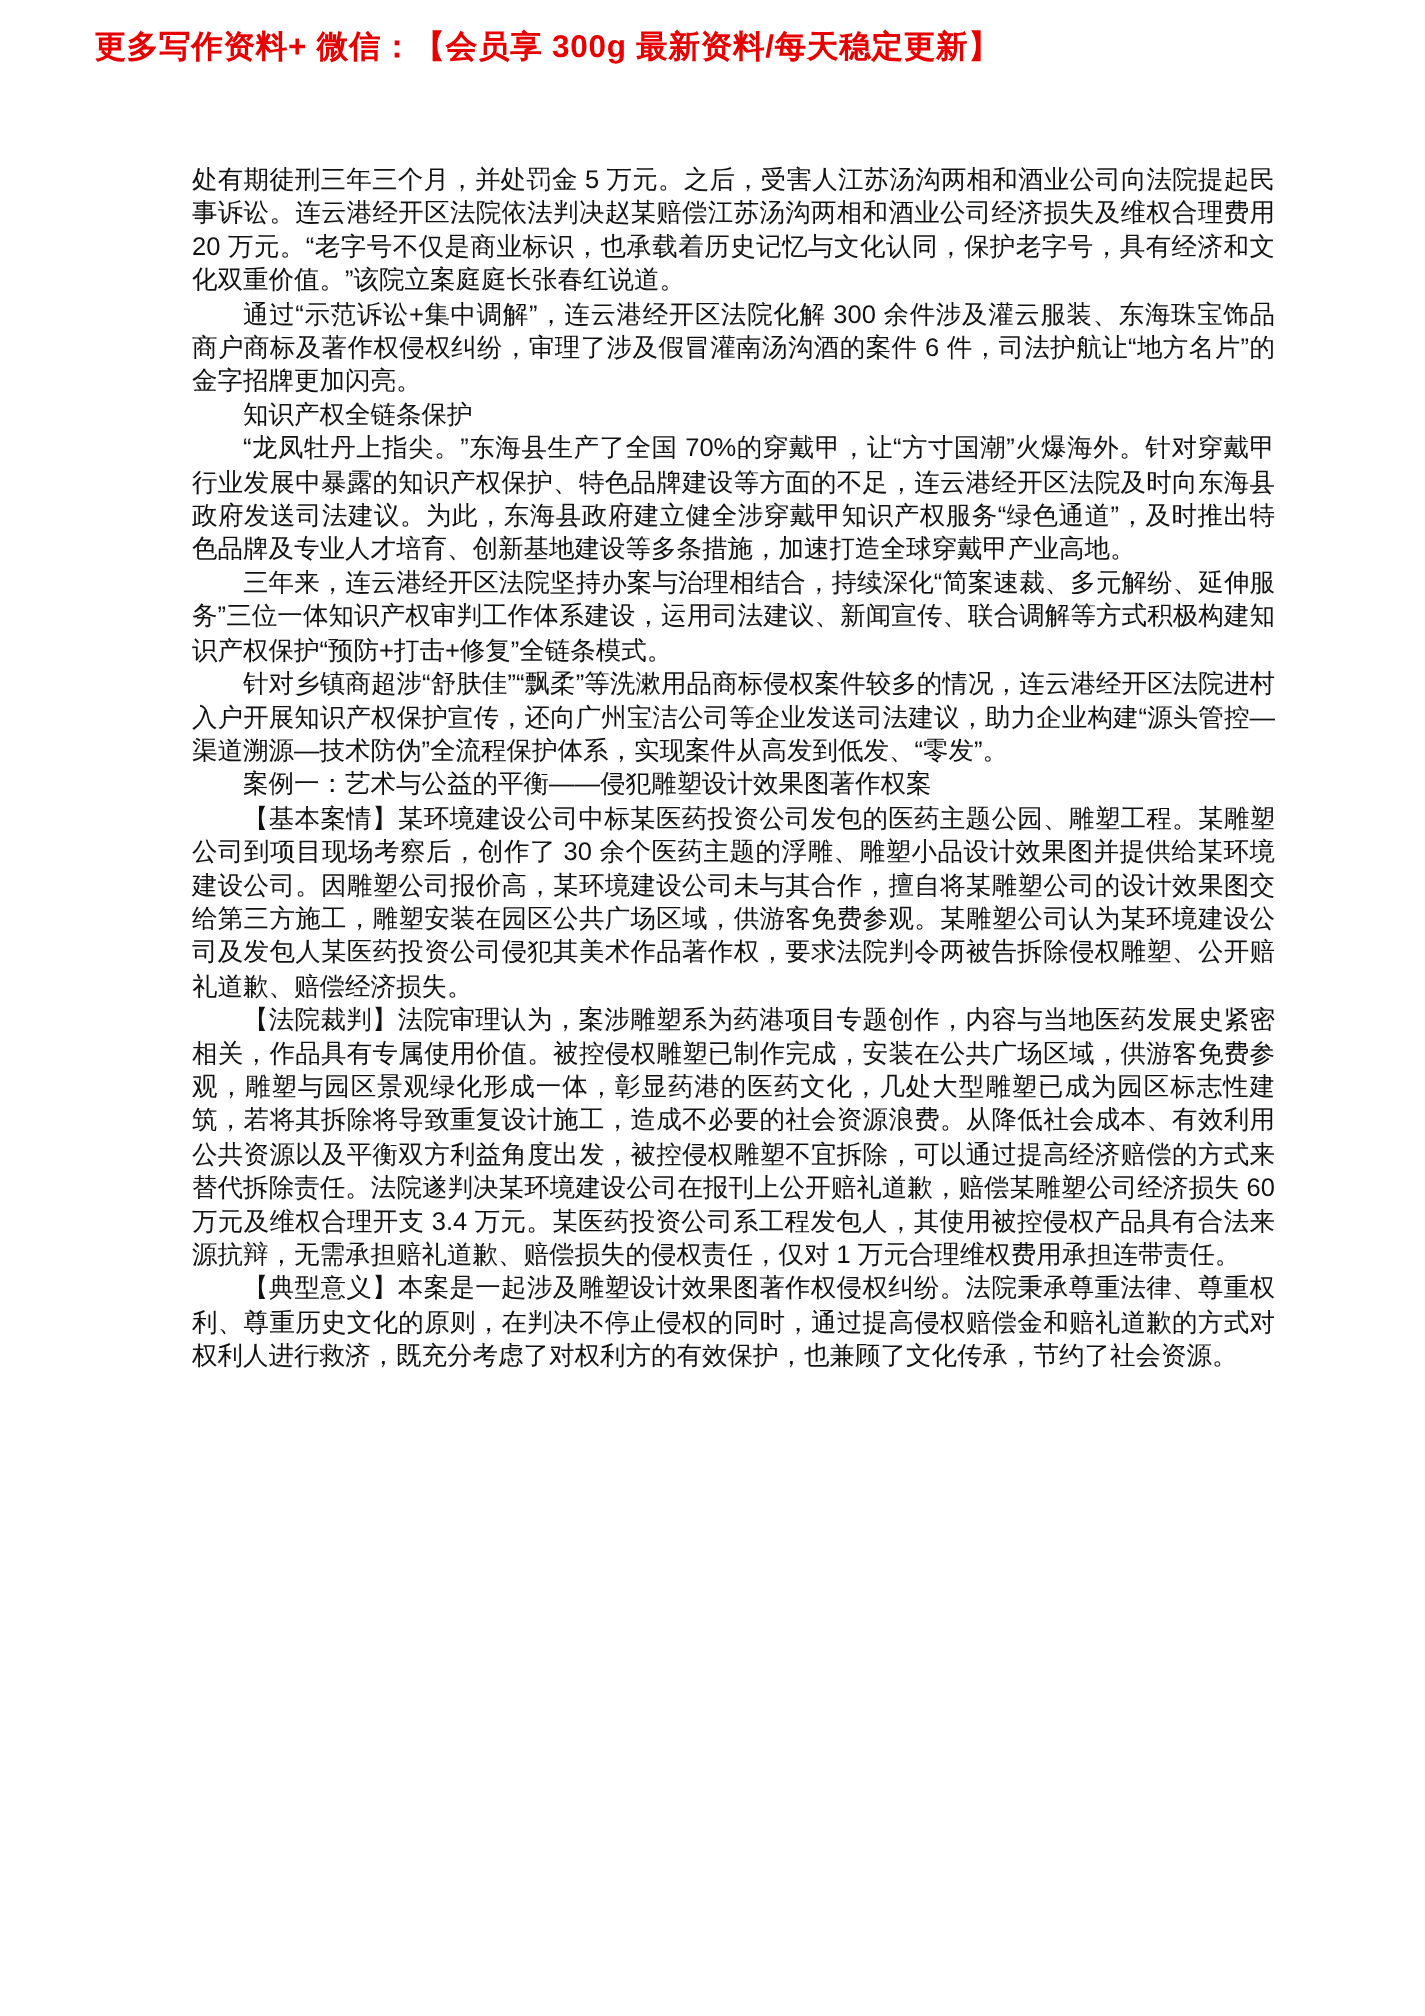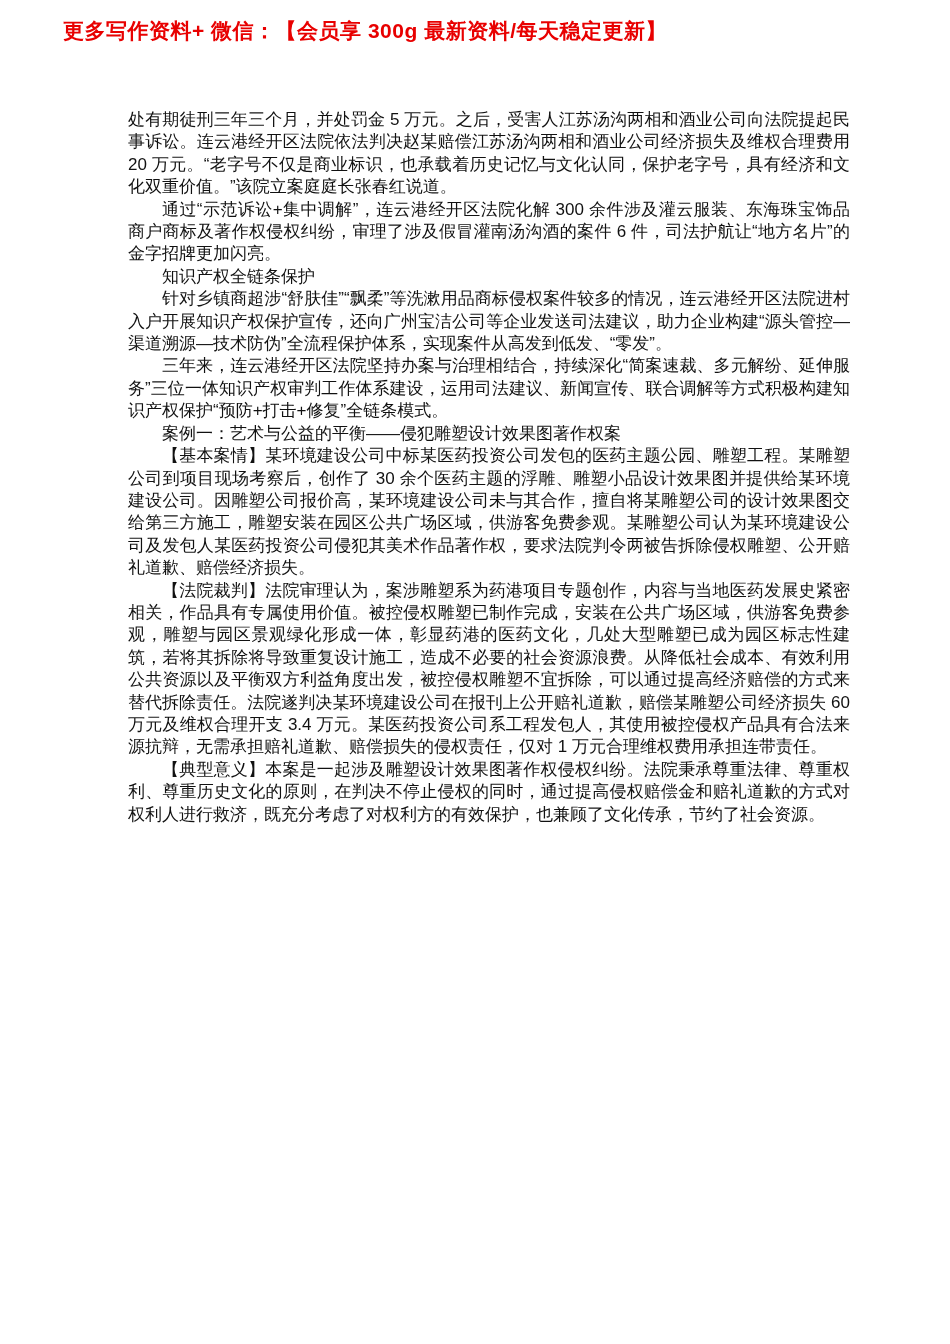"“龙凤牡丹上指尖。”东海县生产了全国" p { html: none -> <p>“龙凤牡丹上指尖。”东海县生产了全国 70%的穿戴甲，让“方寸国潮”火爆海外。针对穿戴甲行业发展中暴露的知识产权保护、特色品牌建设等方面的不足，连云港经开区法院及时向东海县政府发送司法建议。为此，东海县政府建立健全涉穿戴甲知识产权服务“绿色通道”，及时推出特色品牌及专业人才培育、创新基地建设等多条措施，加速打造全球穿戴甲产业高地。</p> }
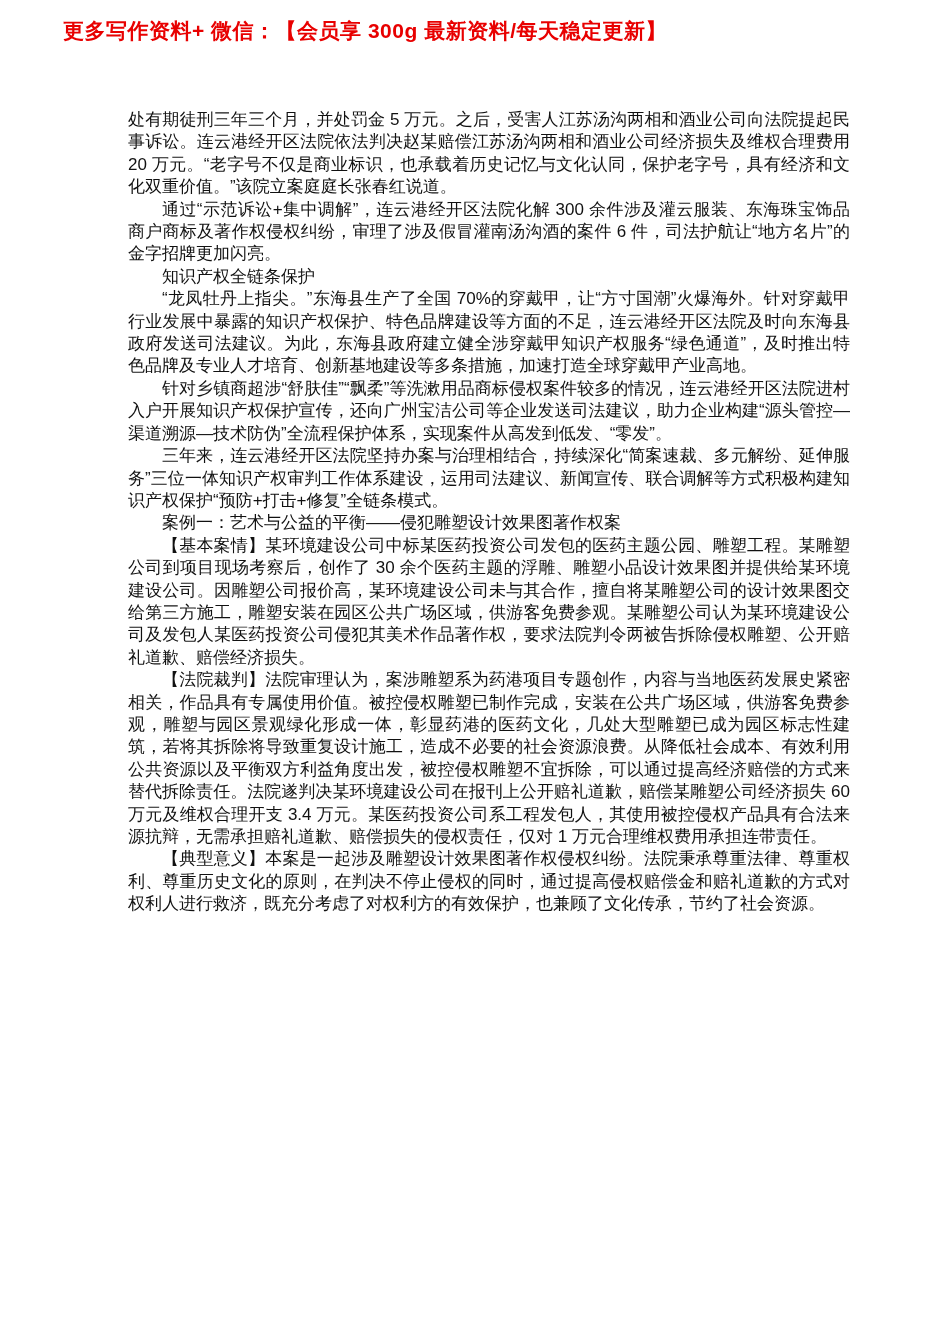"针对乡镇商超涉“舒肤佳”“飘柔”等洗漱用品商标侵权案件较多的情况，连云港经开区法" p { order: before "三年来，连云港经开区法院坚持办案与治理相结合，持续深化“简案速裁、多元解纷、延伸" -> after "三年来，连云港经开区法院坚持办案与治理相结合，持续深化“简案速裁、多元解纷、延伸" }
